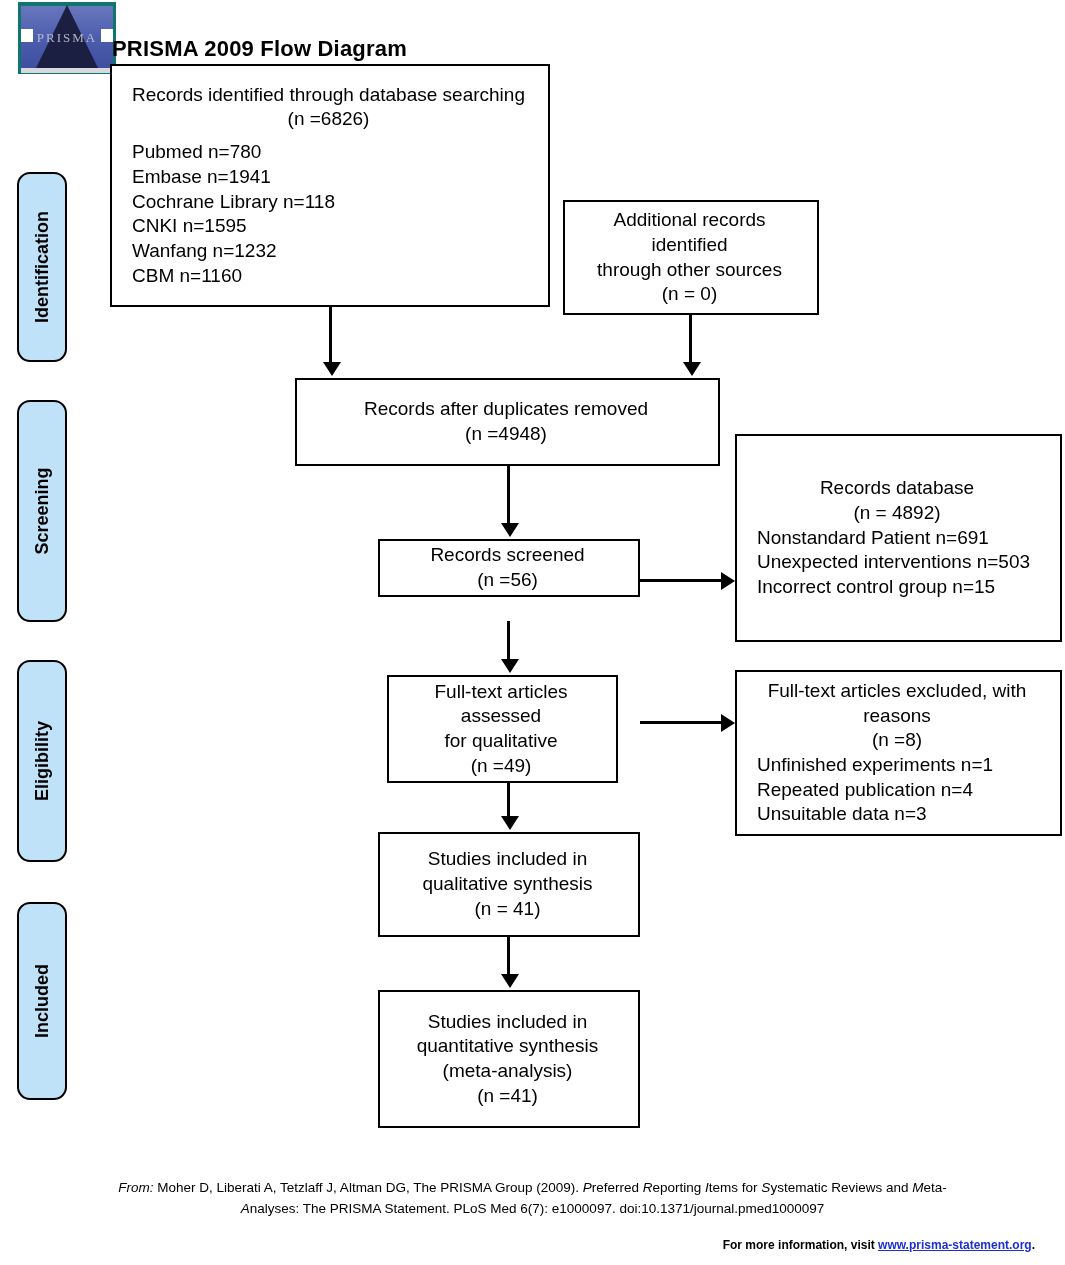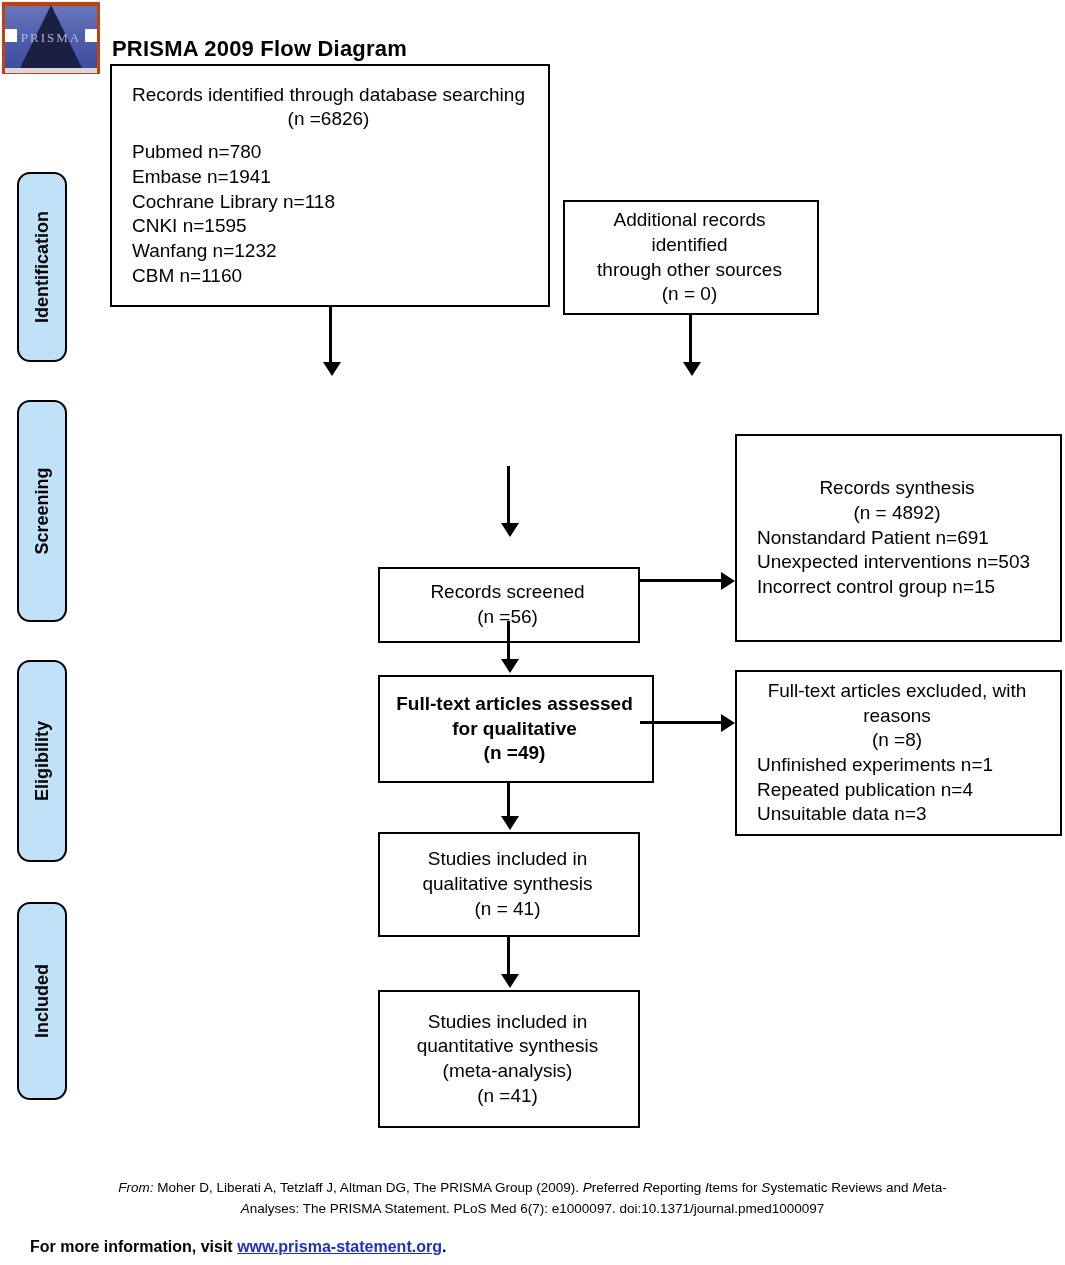"PRISMA" .logo { background: #c2410c -> #0f766e; left: 2px -> 18px }
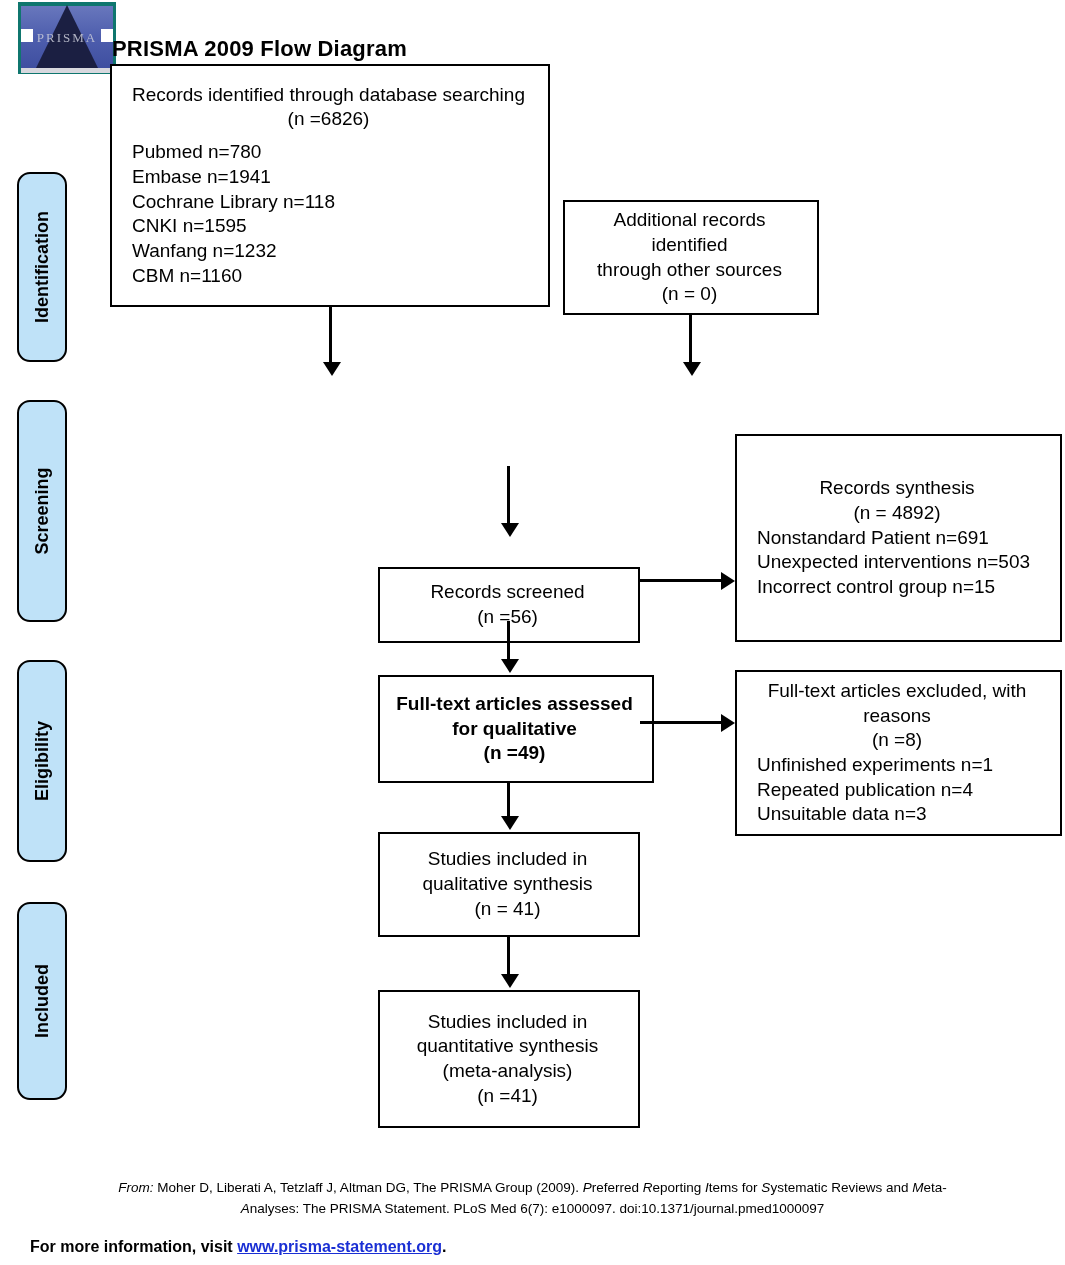"Records after duplicates removed" div.box { html: none -> <div> <div>Records after duplicates removed</div> <div>(n =4948)</div> </div> }
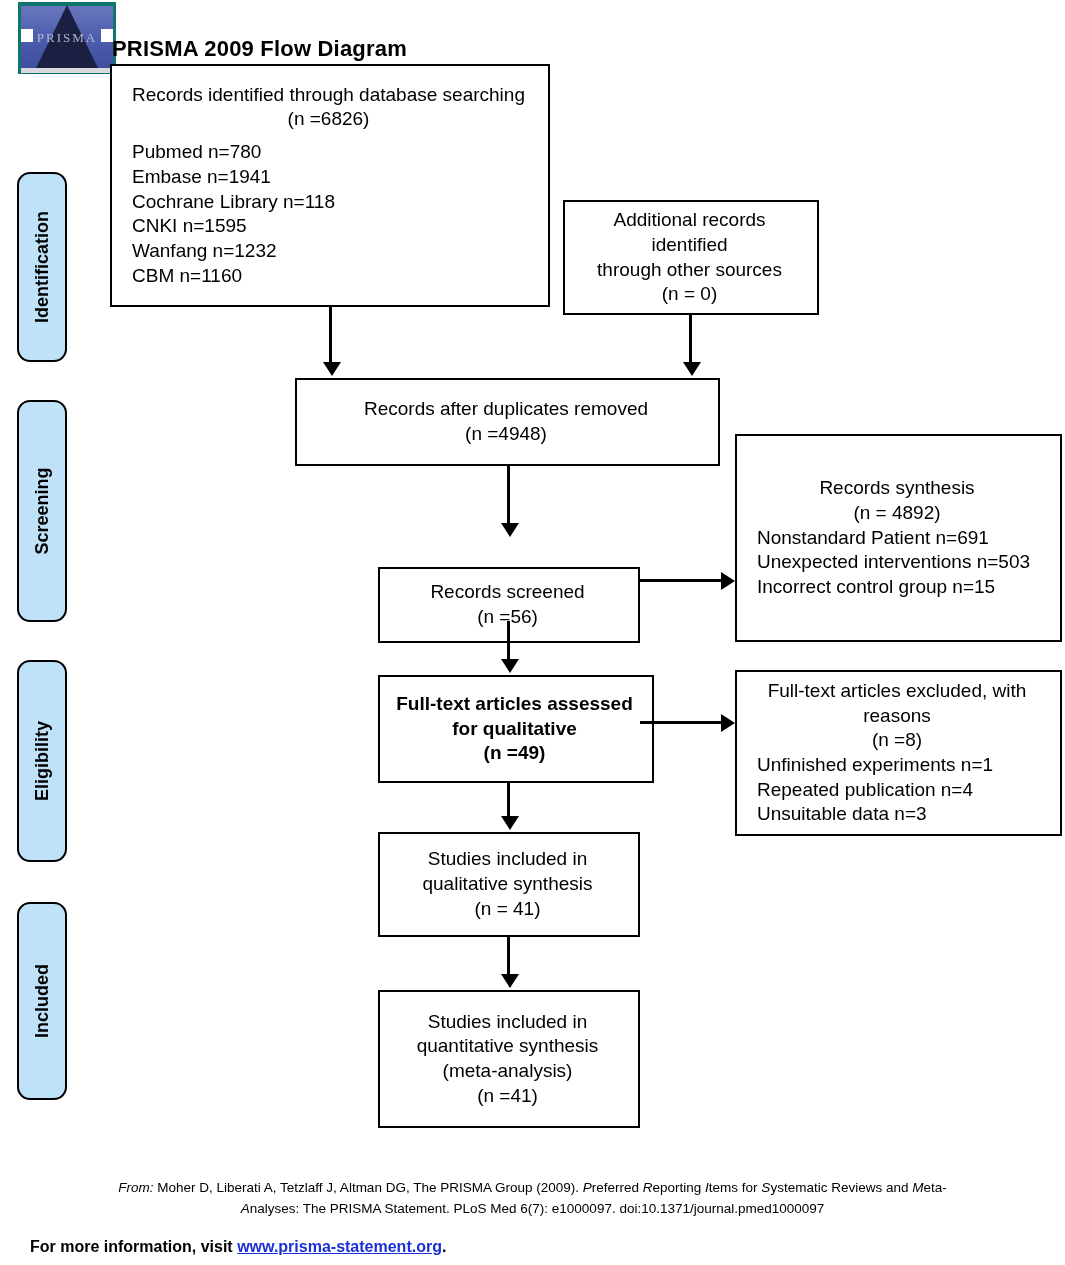"Records synthesis" div.line { text: synthesis -> database }
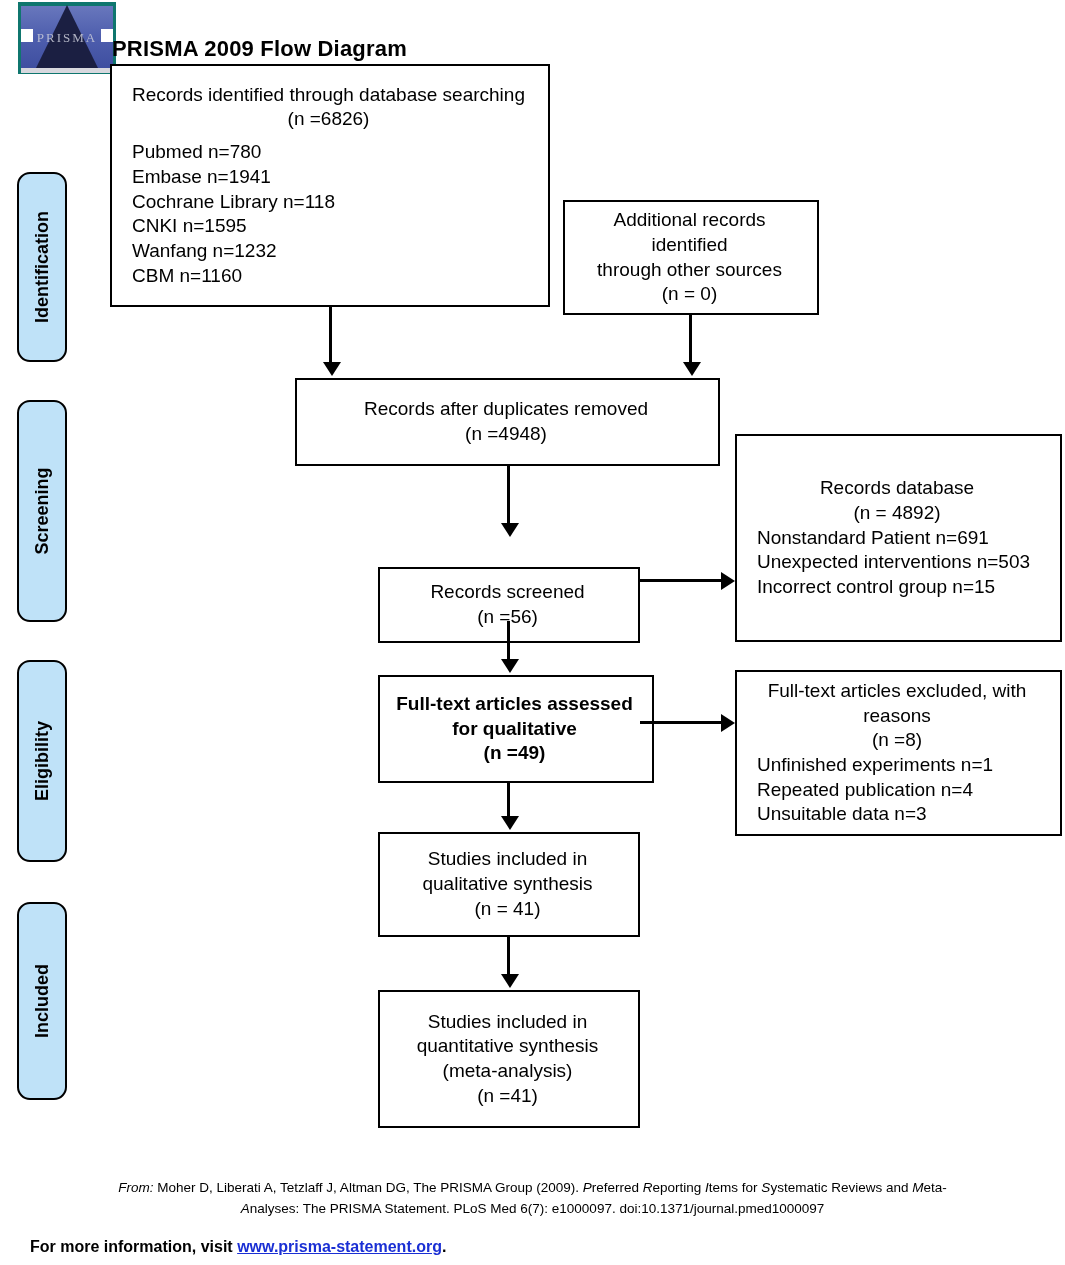"Records screened" div.box { height: 76px -> 58px; top: 567px -> 539px }
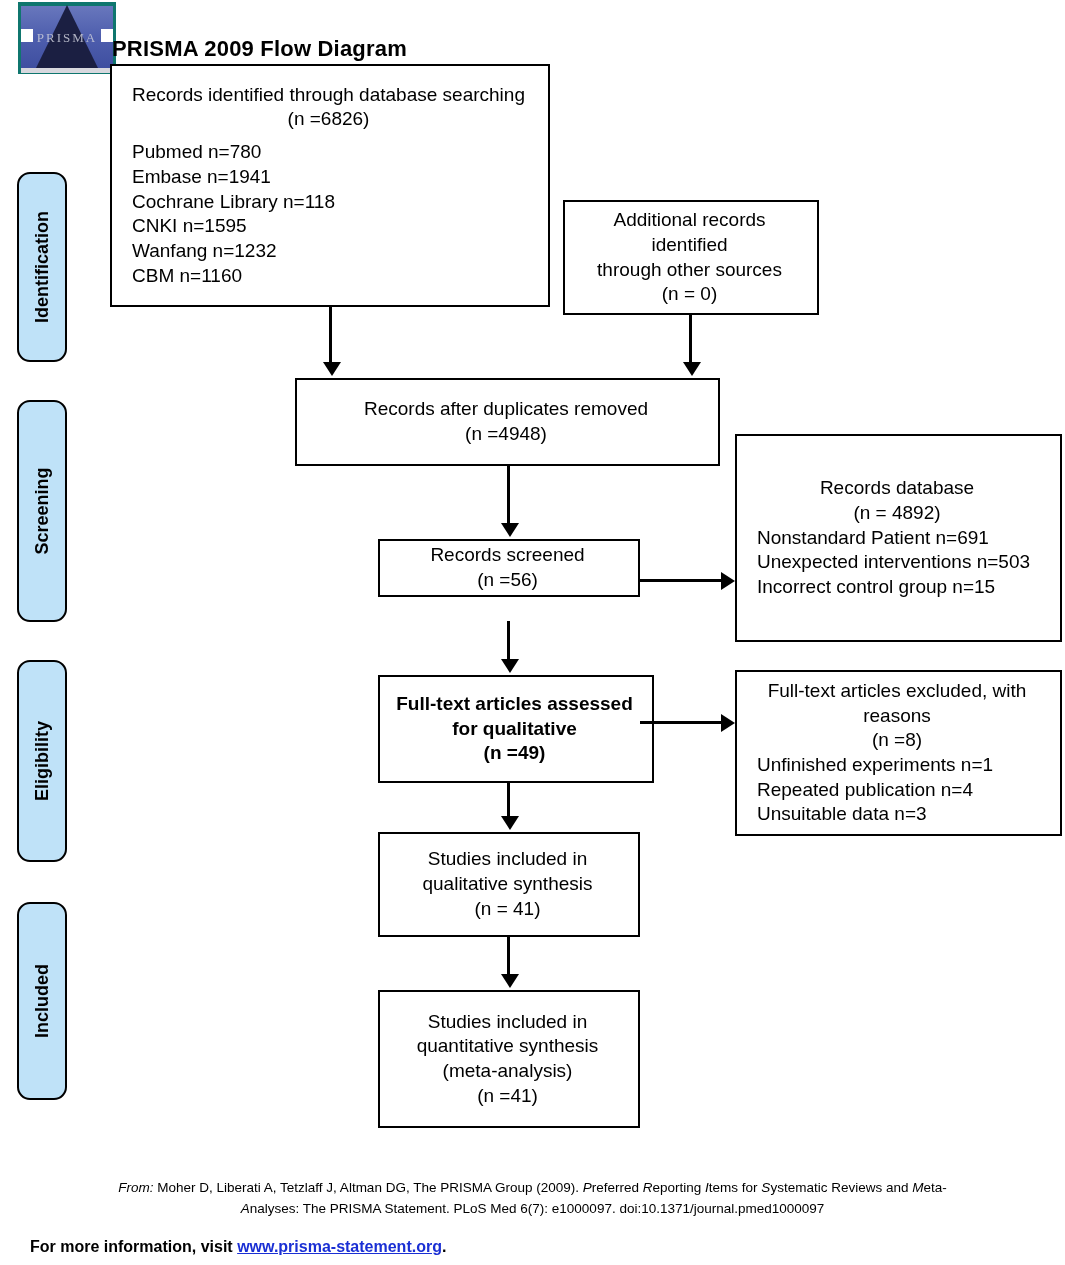"Full-text articles assessed" div.box { font-weight: bold -> none; left: 378px -> 387px; width: 276px -> 231px }
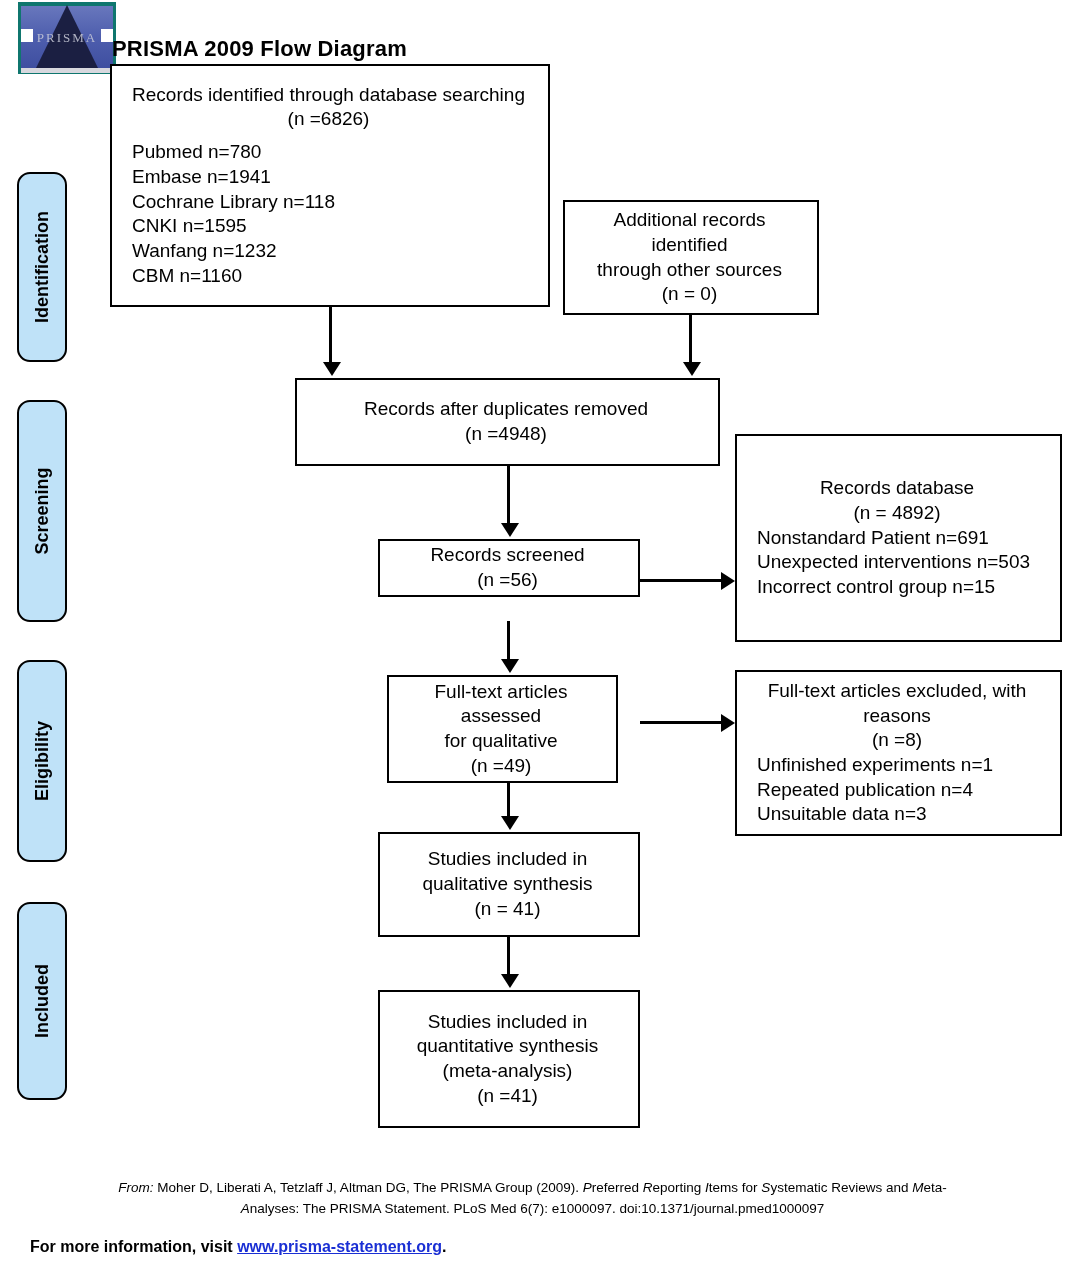"For more information, visit" .footer-more { font-size: 16px -> 12px; text-align: left -> right }
